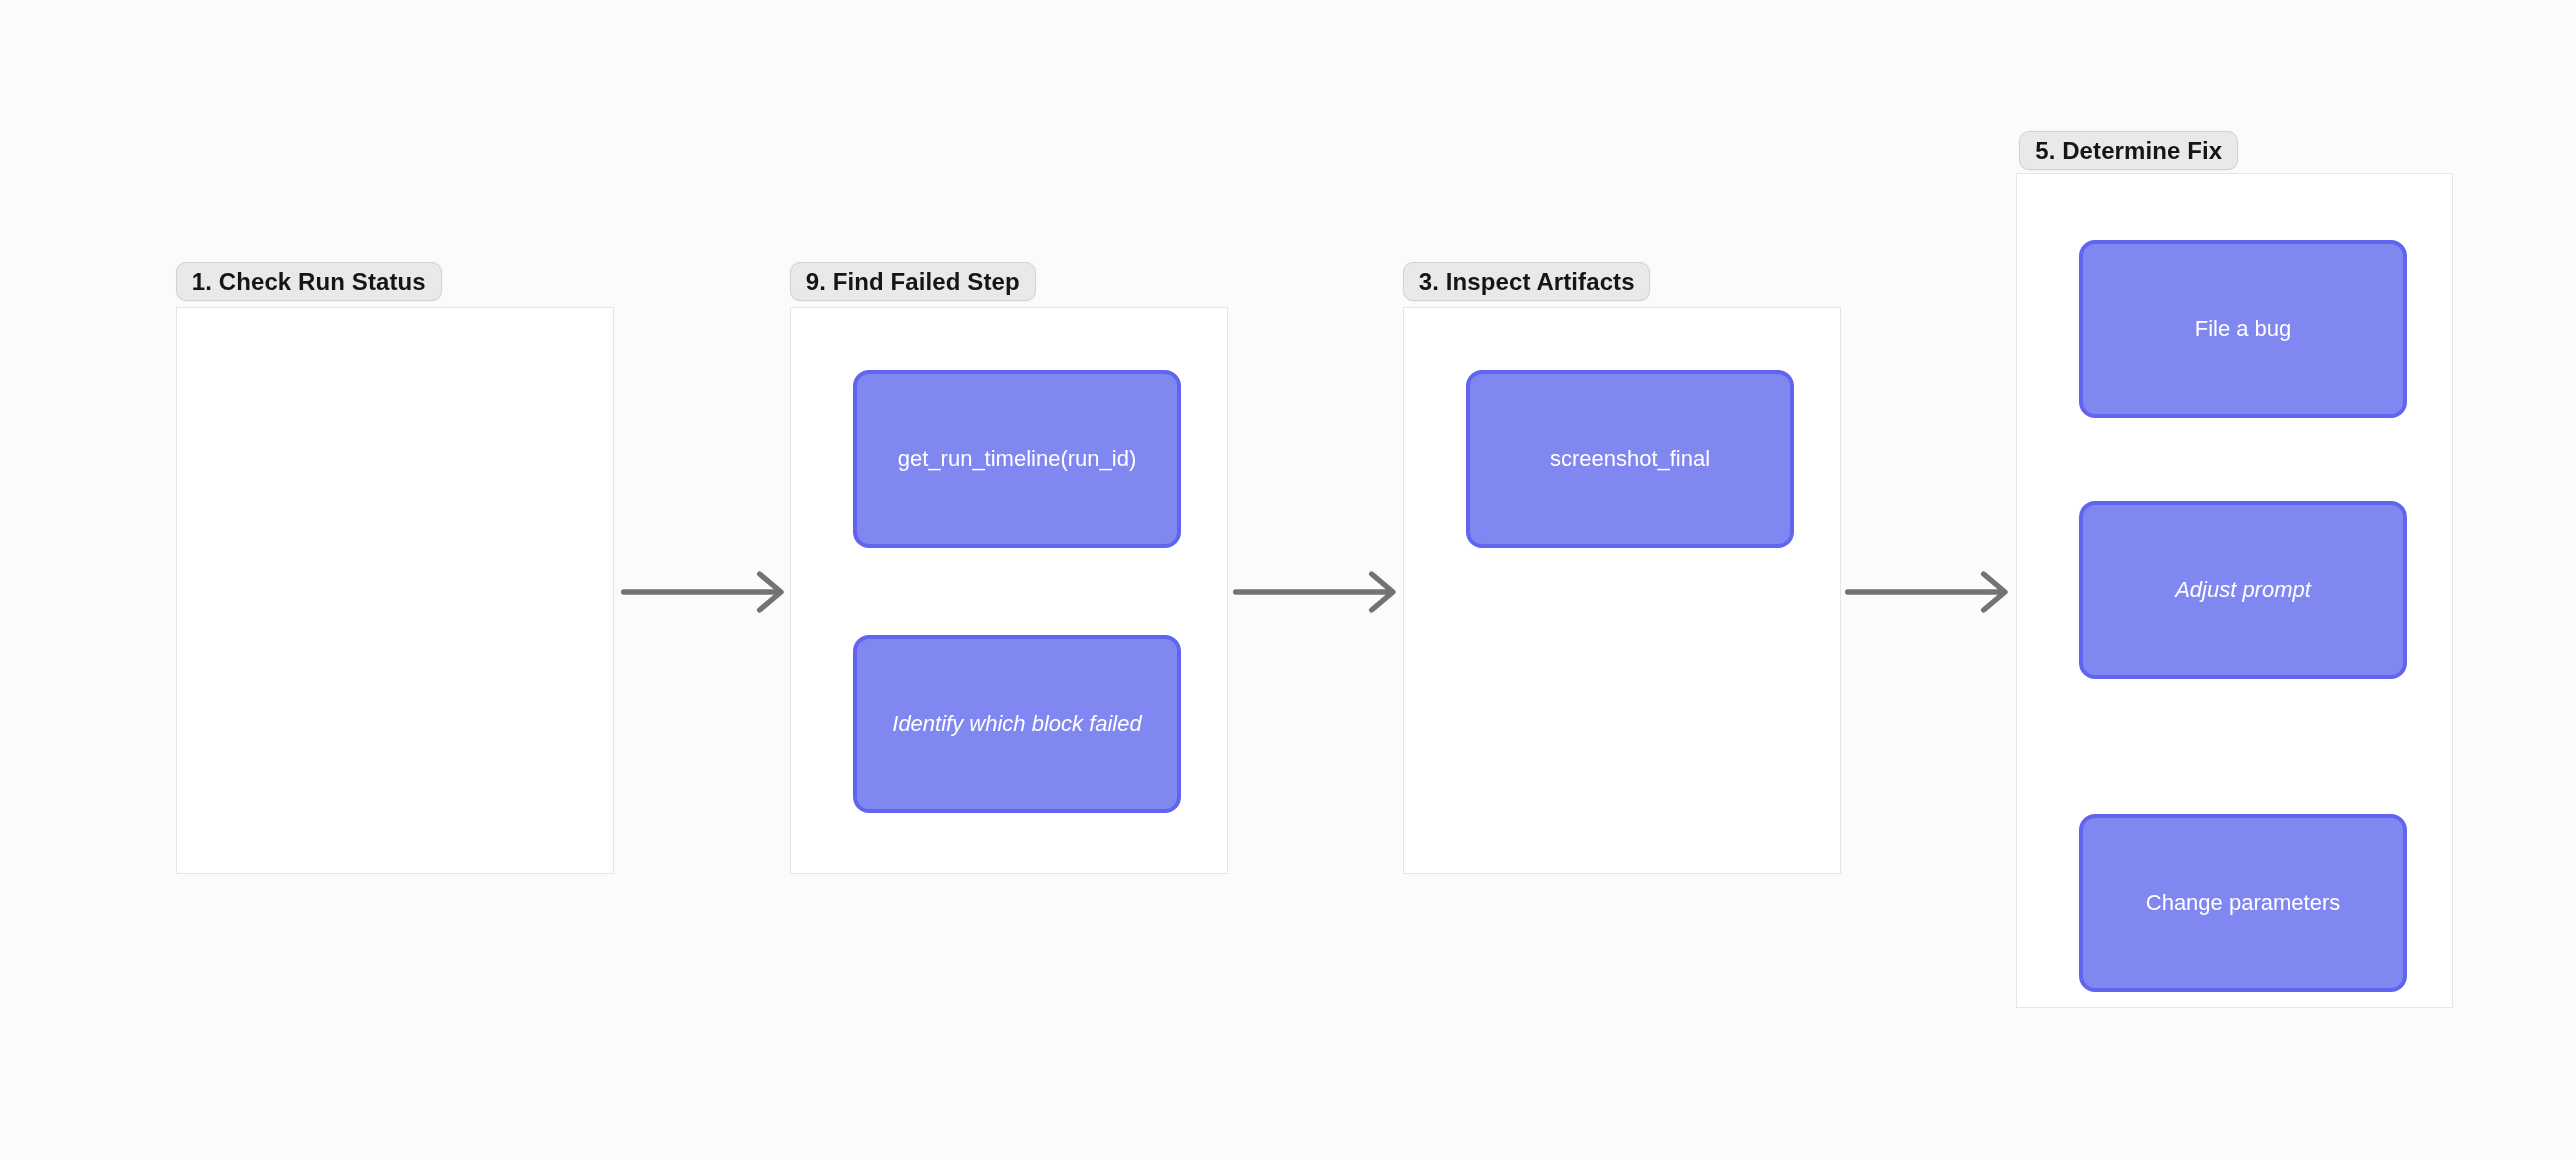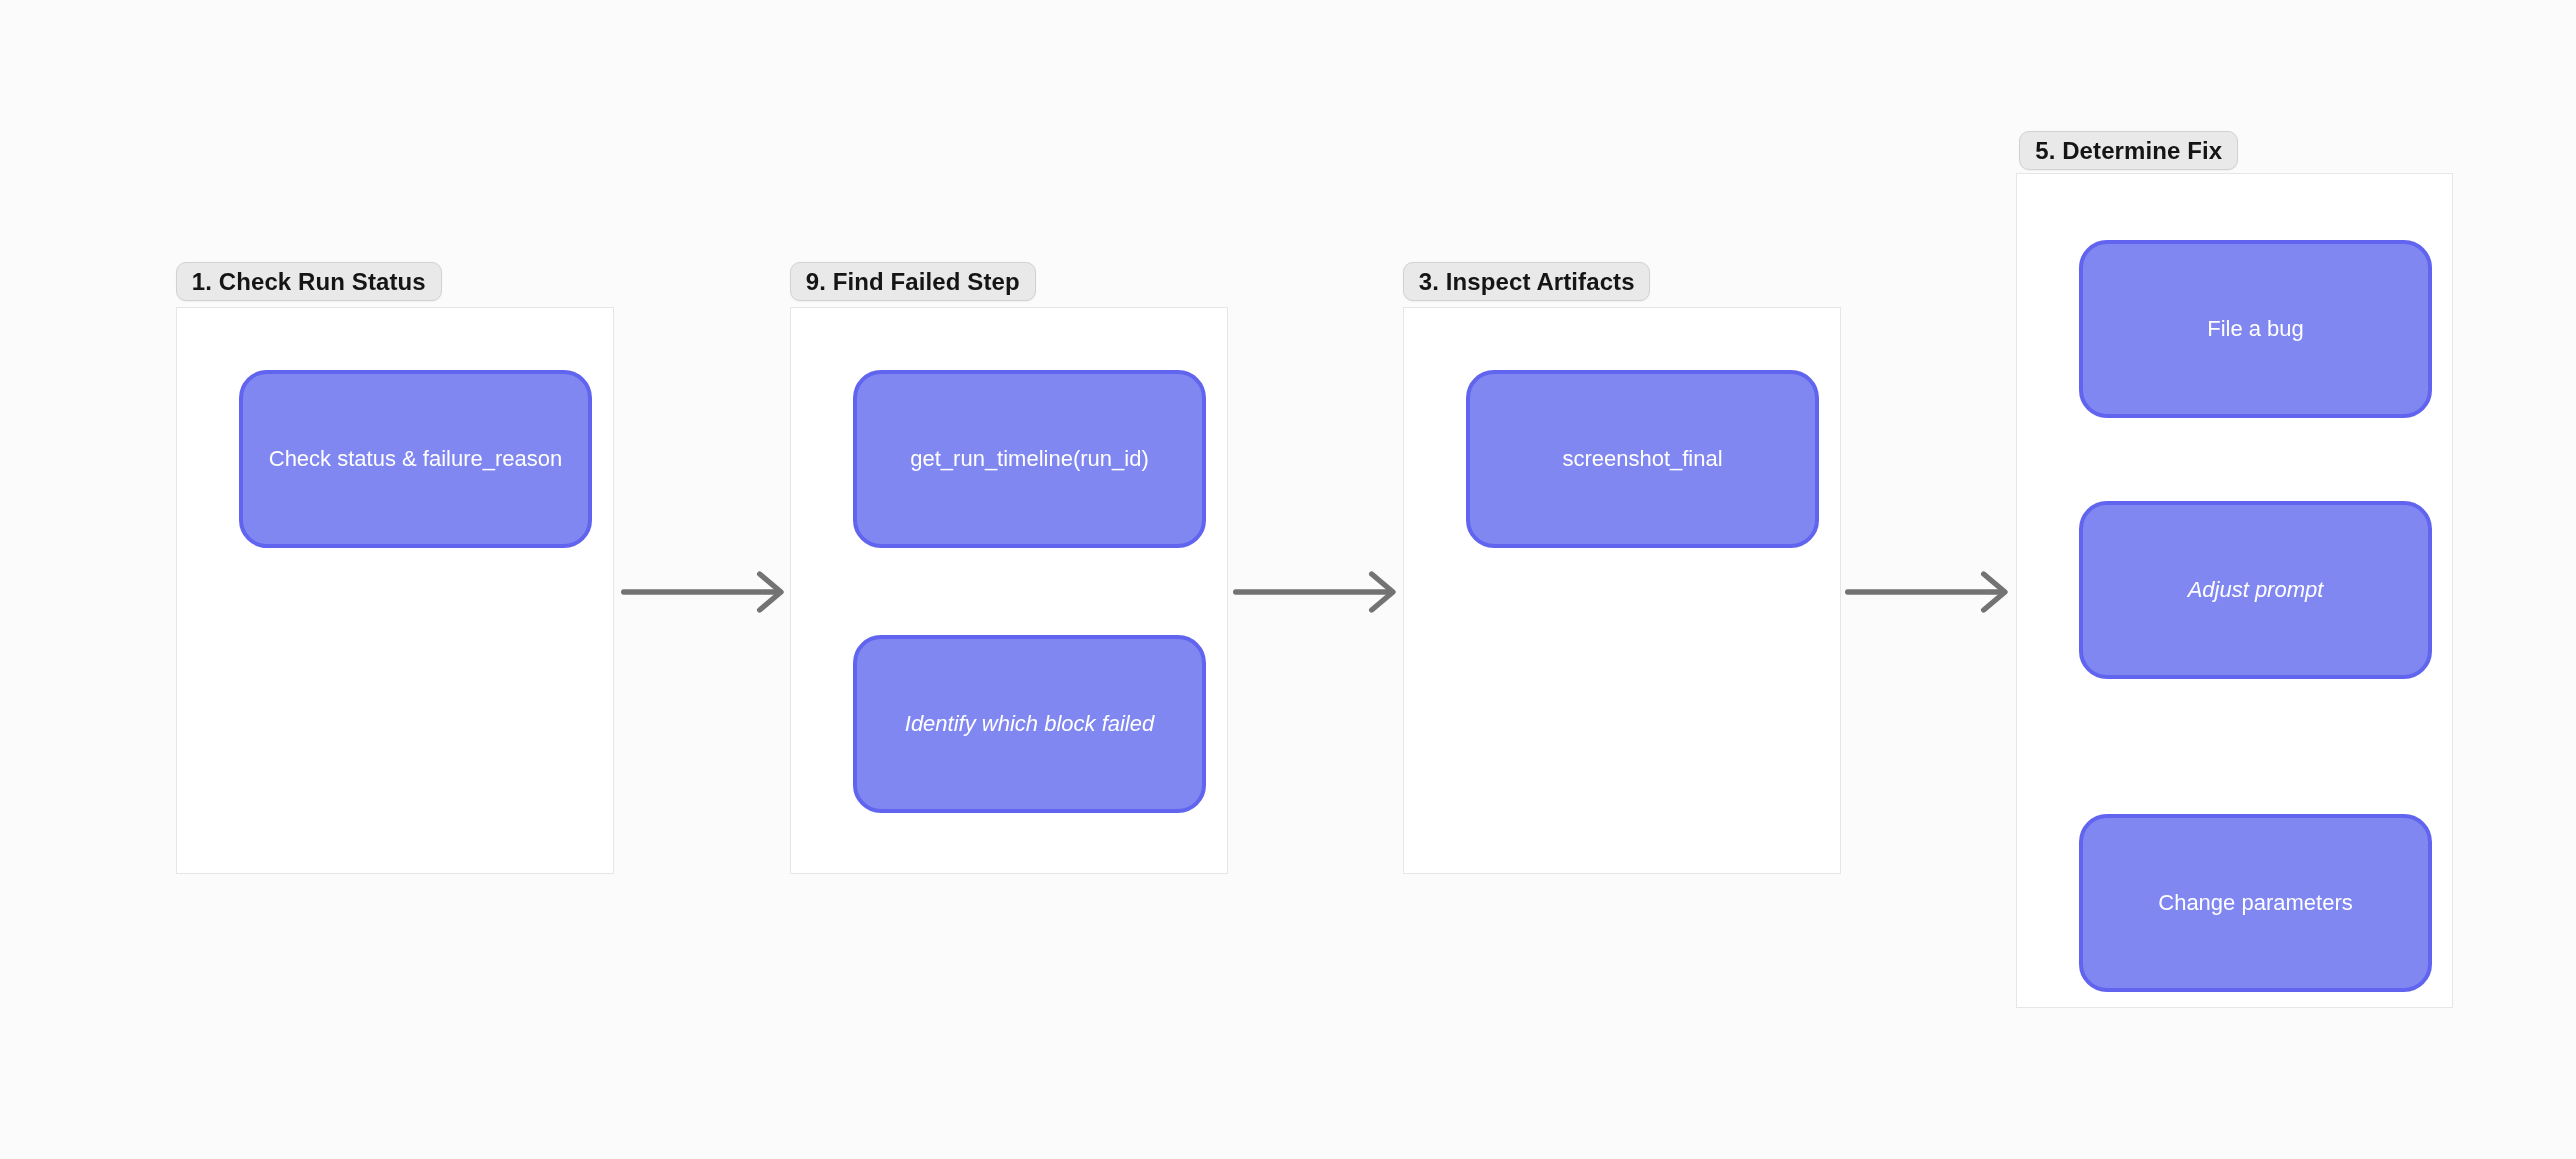"File a bug" .node { border-radius: 28px -> 16px; width: 353px -> 328px }
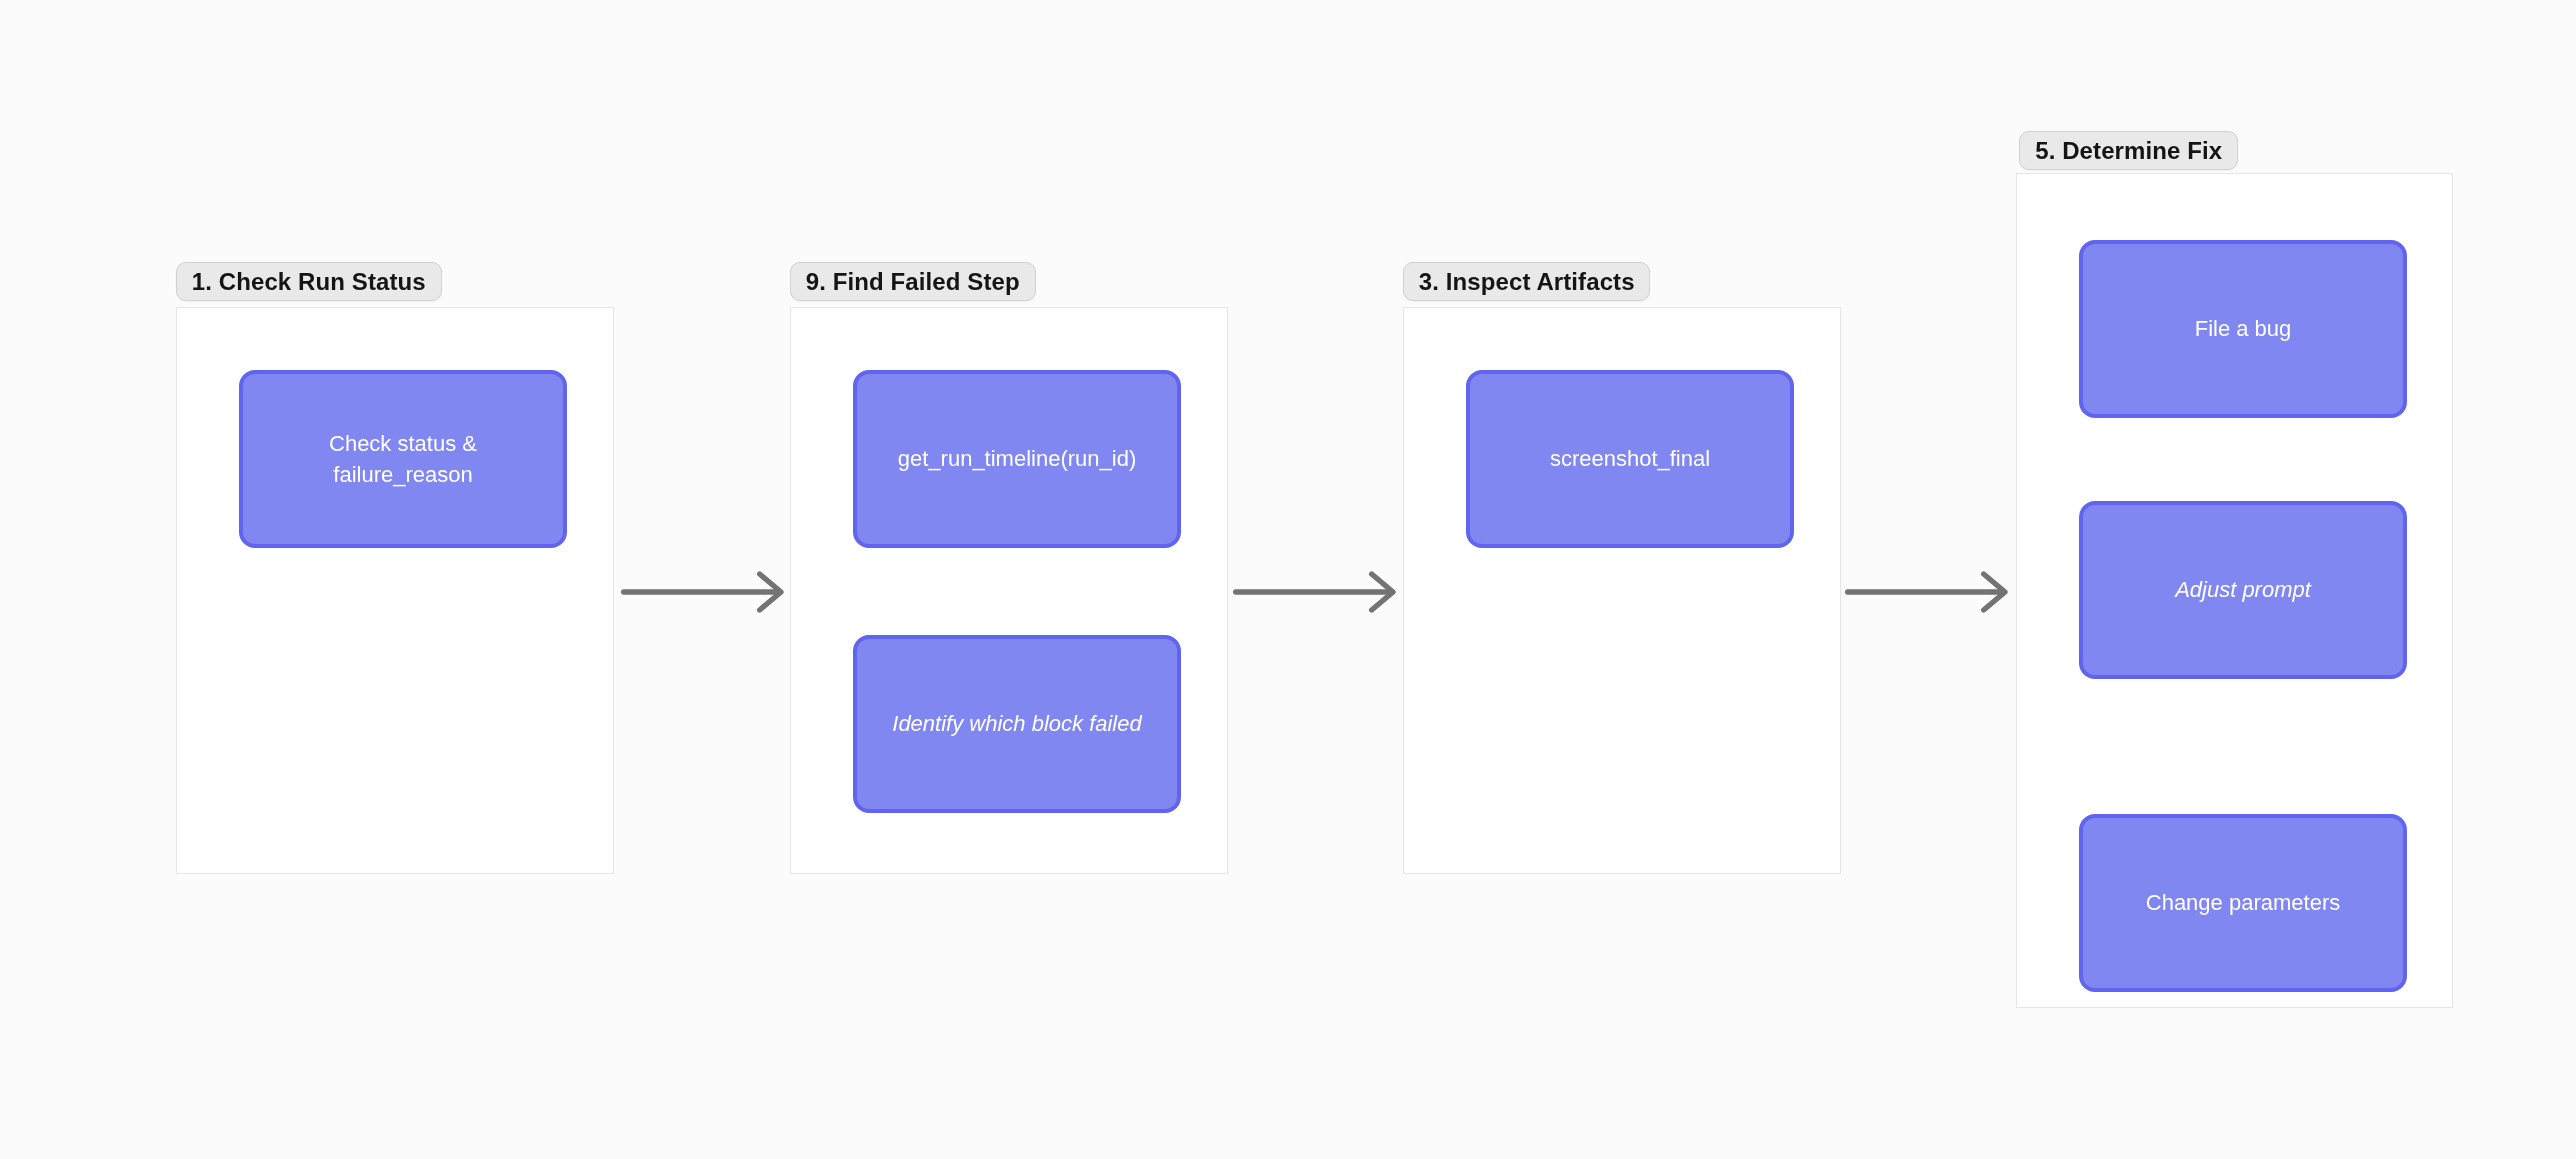"Check status & failure_reason" div.node { html: <div>Check status &amp; failure_reason</div> -> none }
